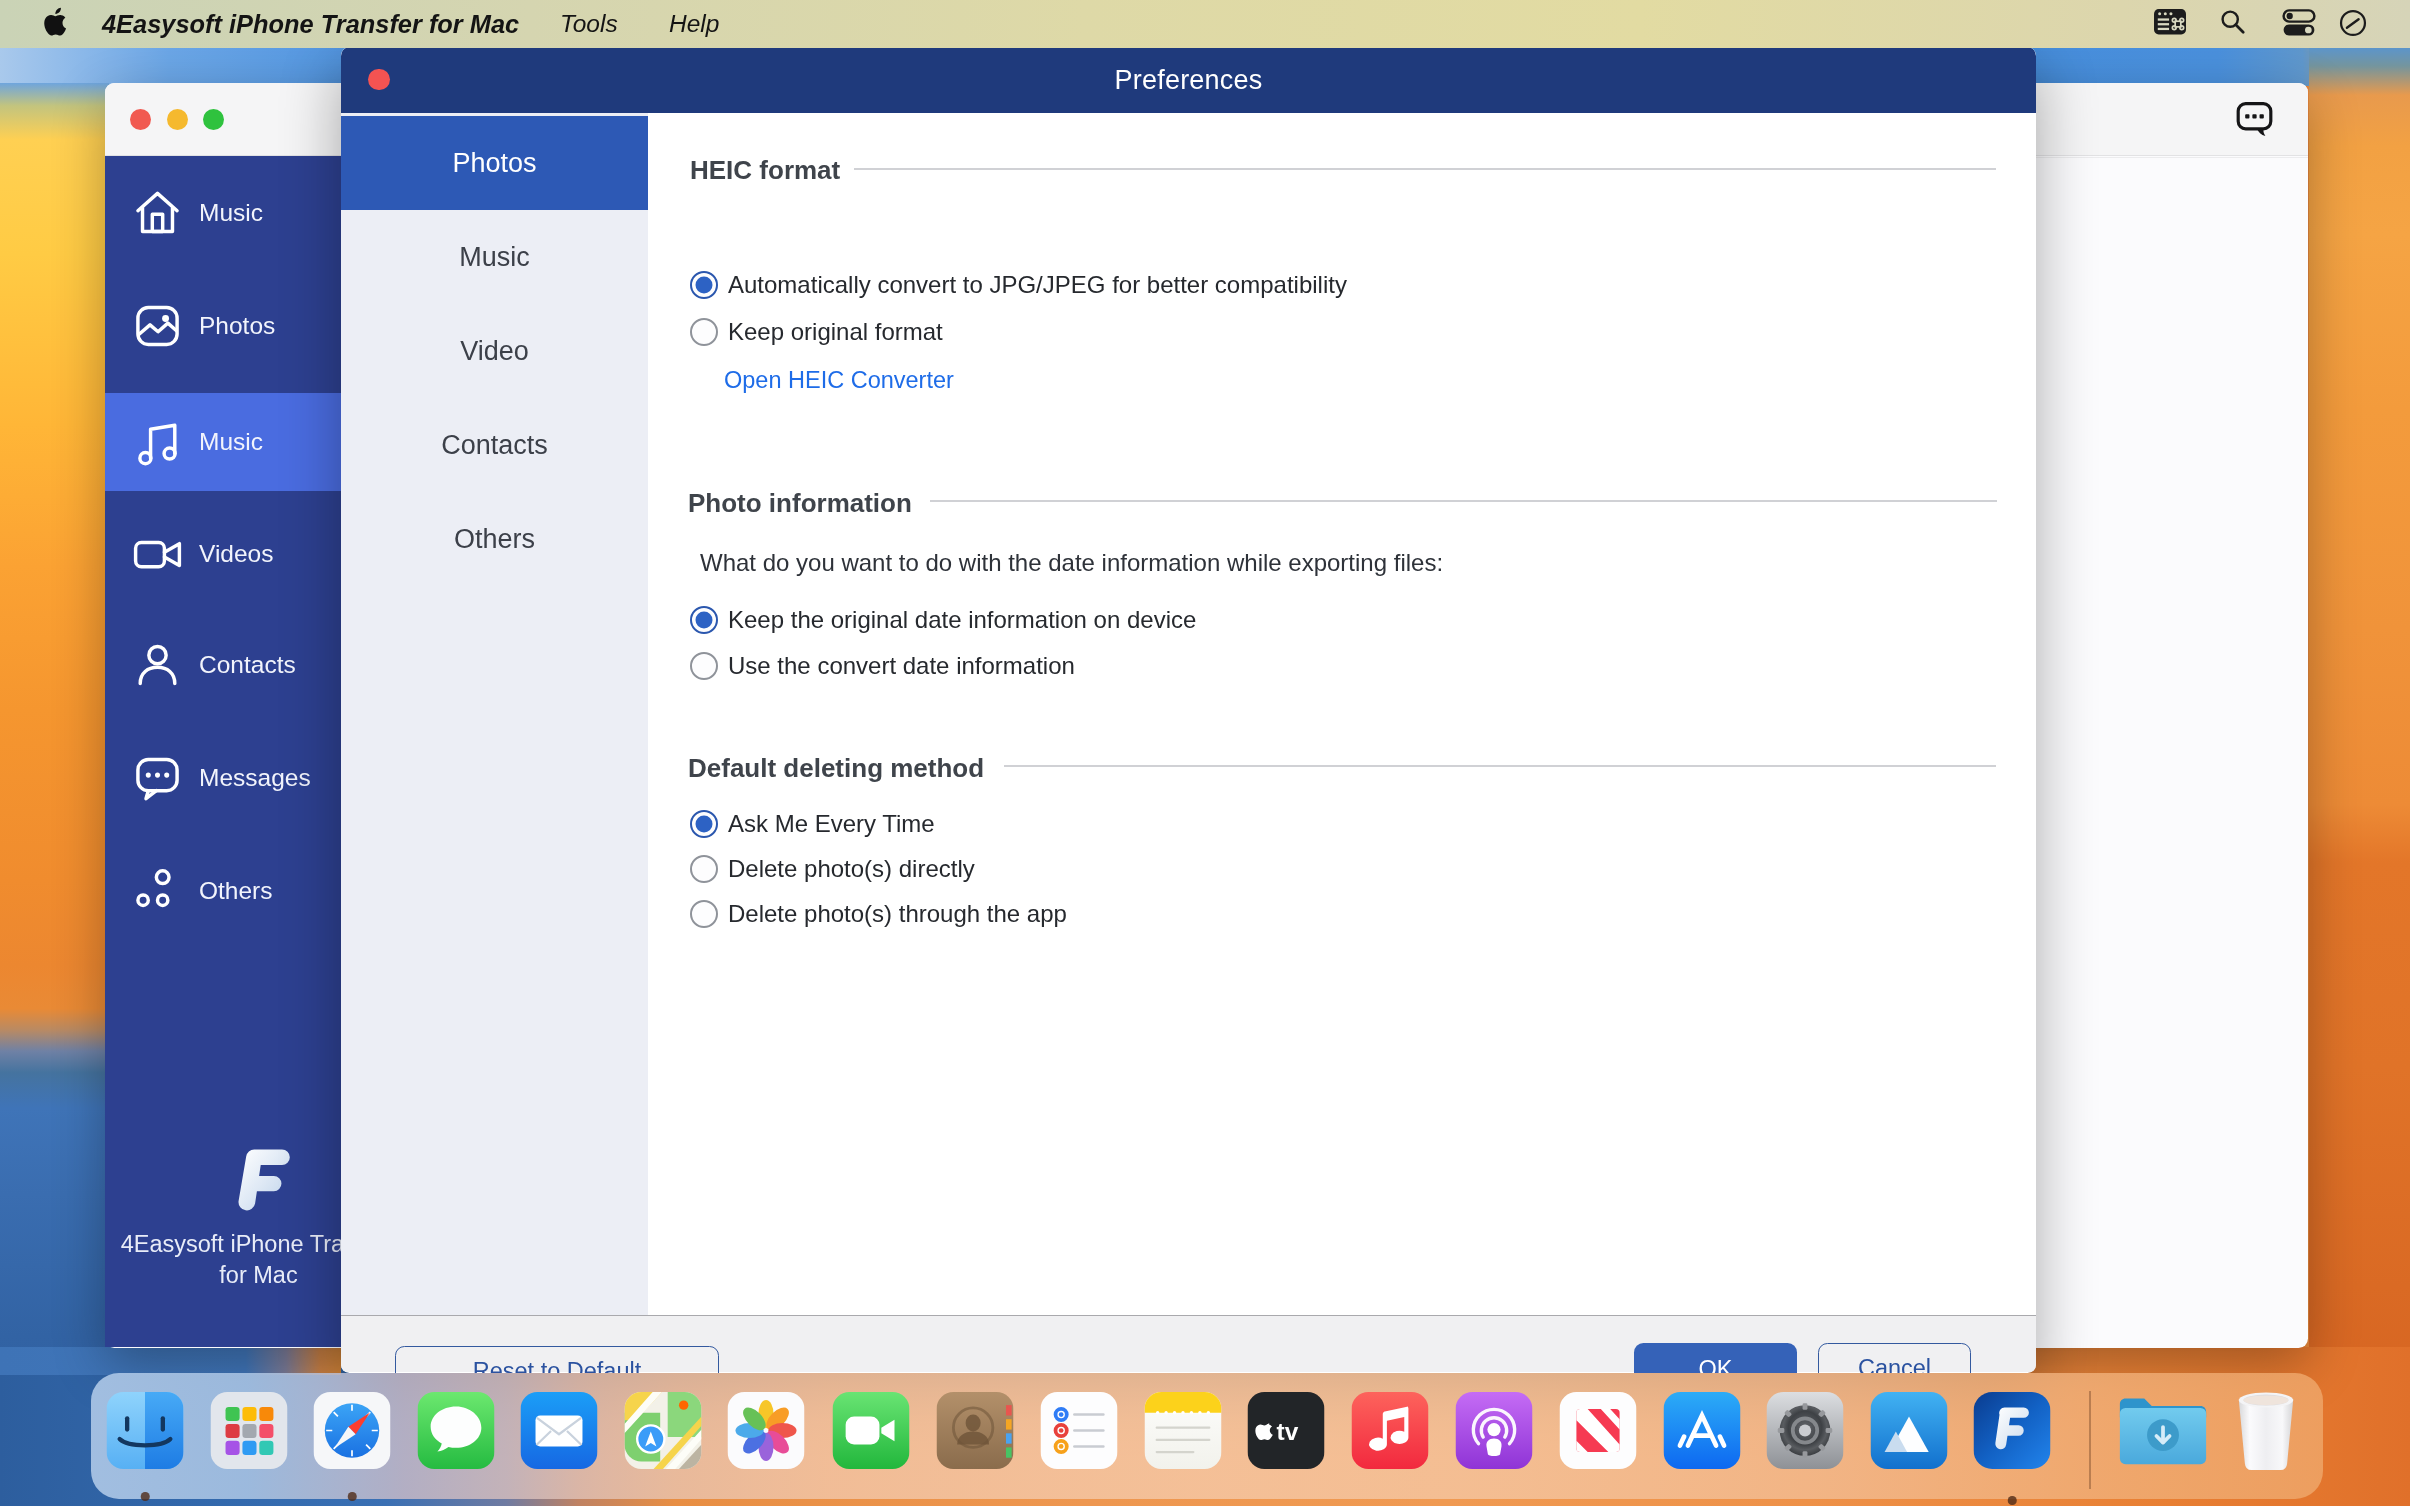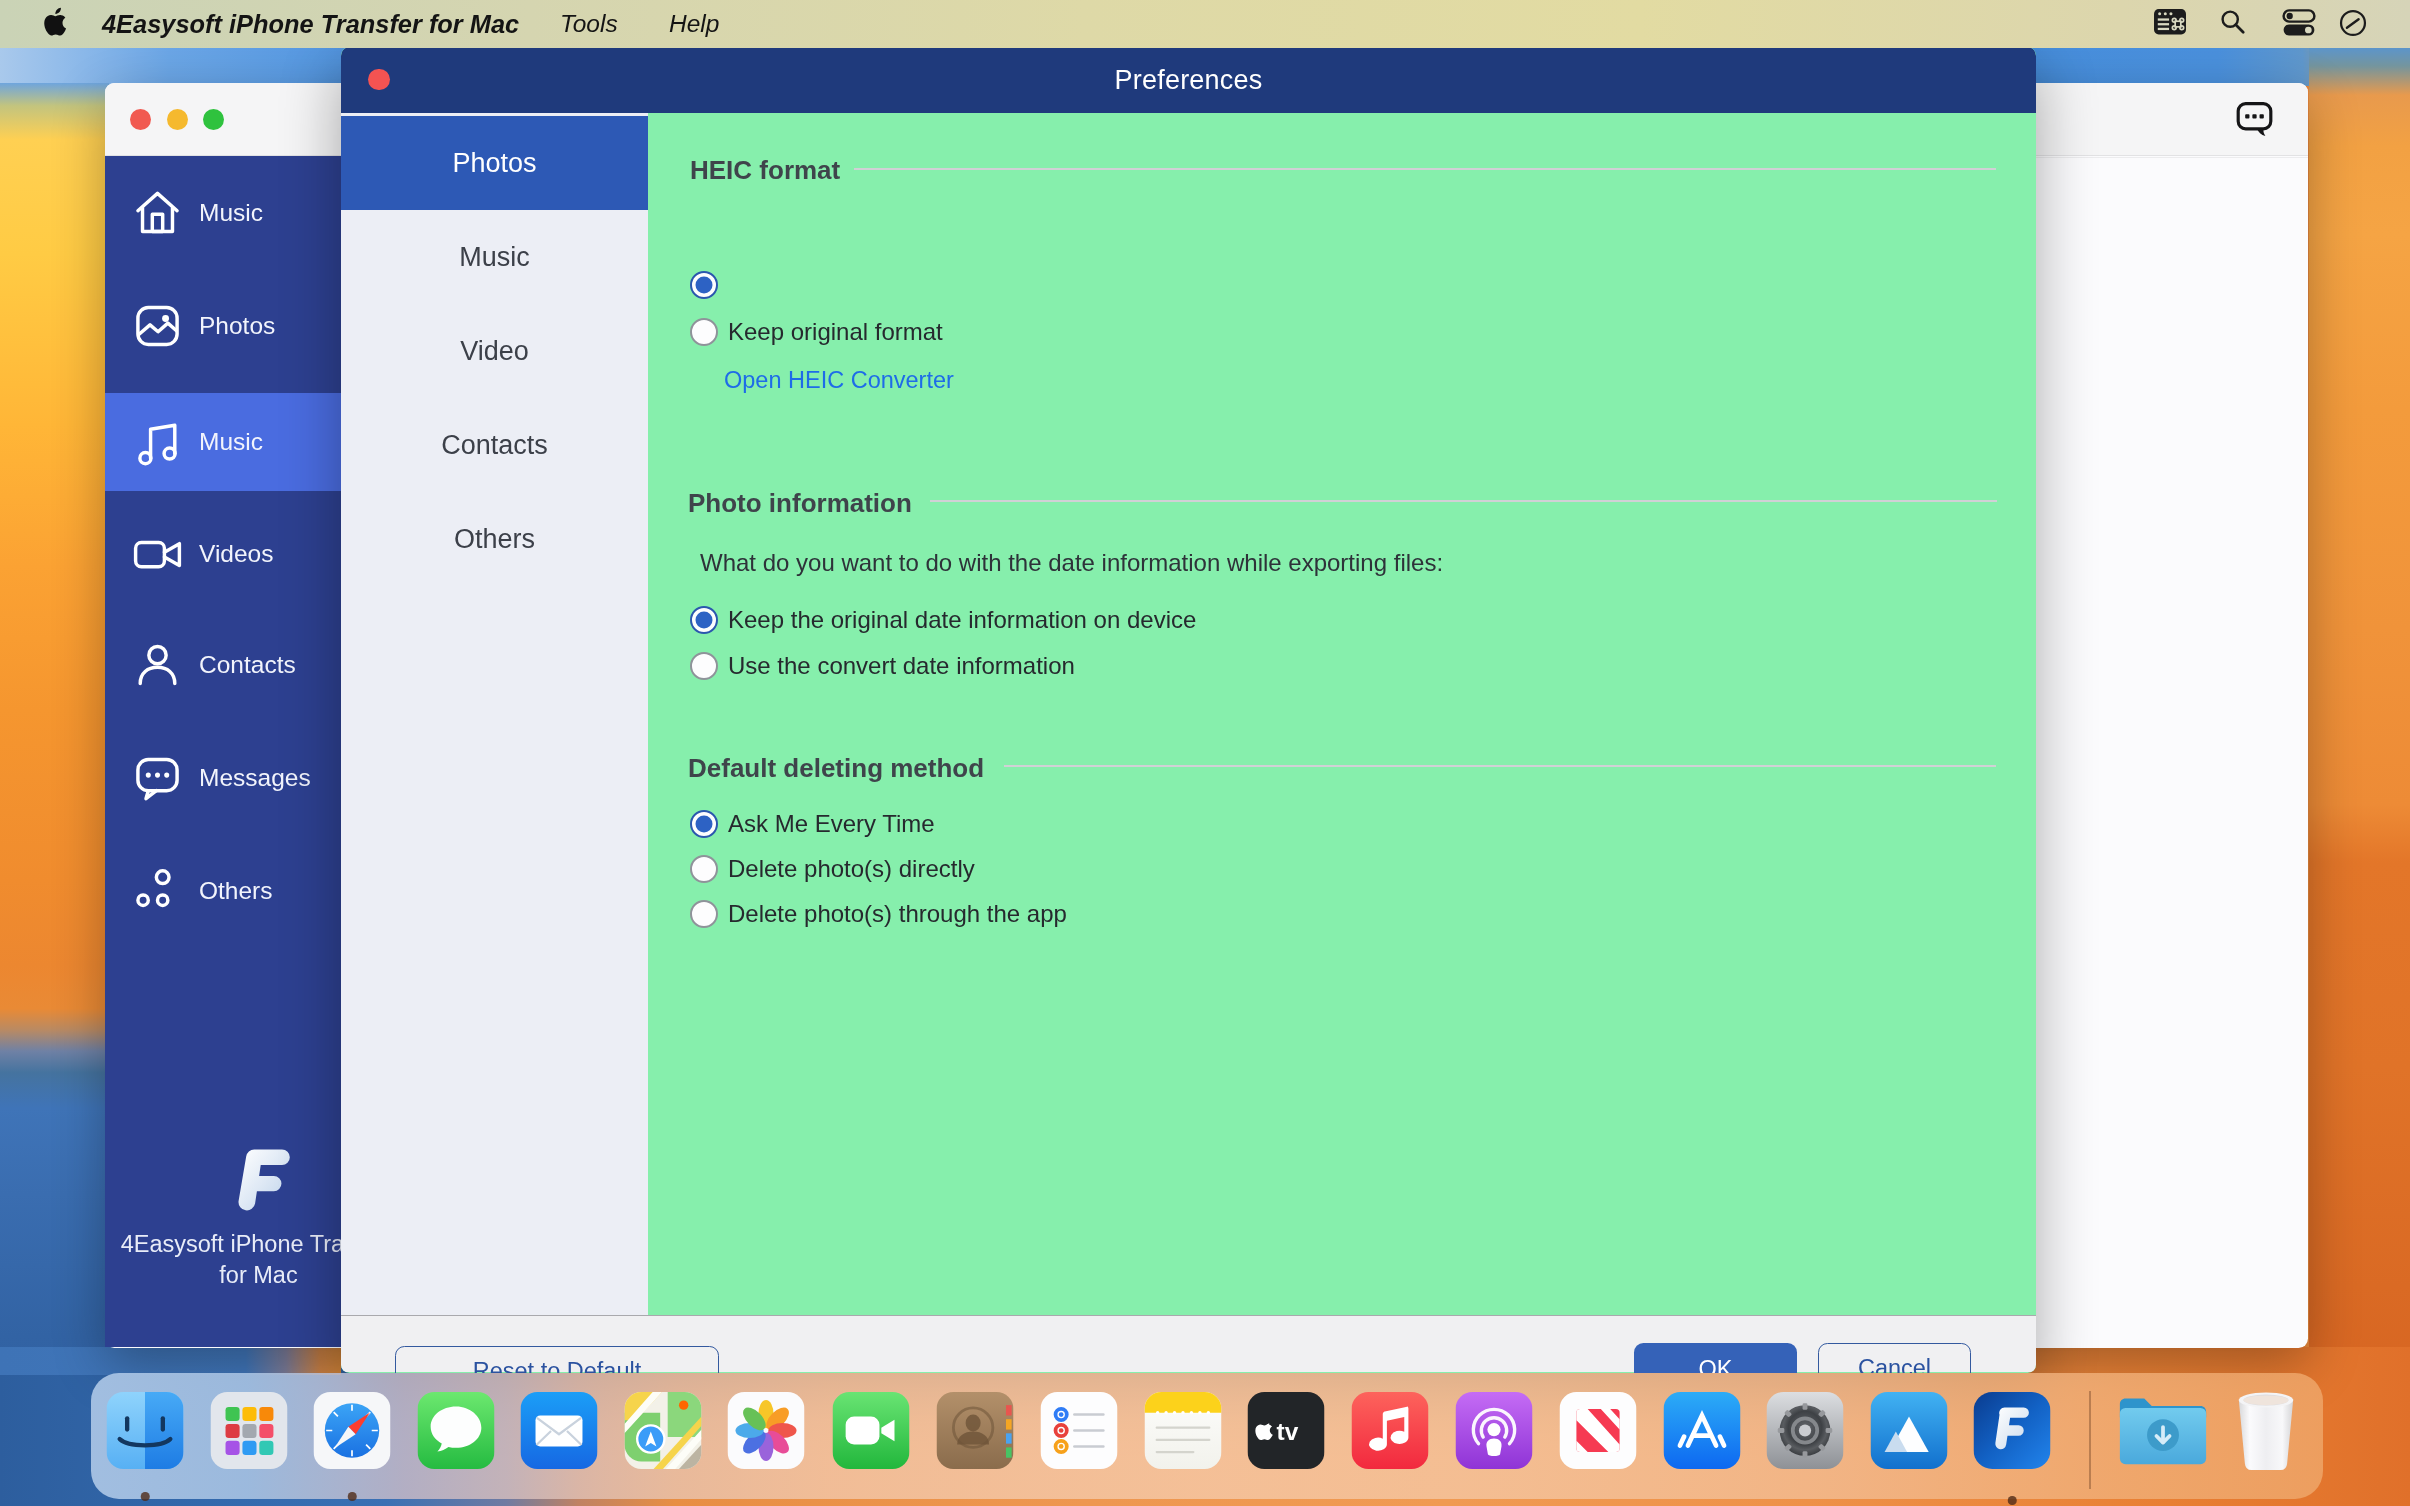"Preferences" #dlg { background: #86efac -> #ffffff }
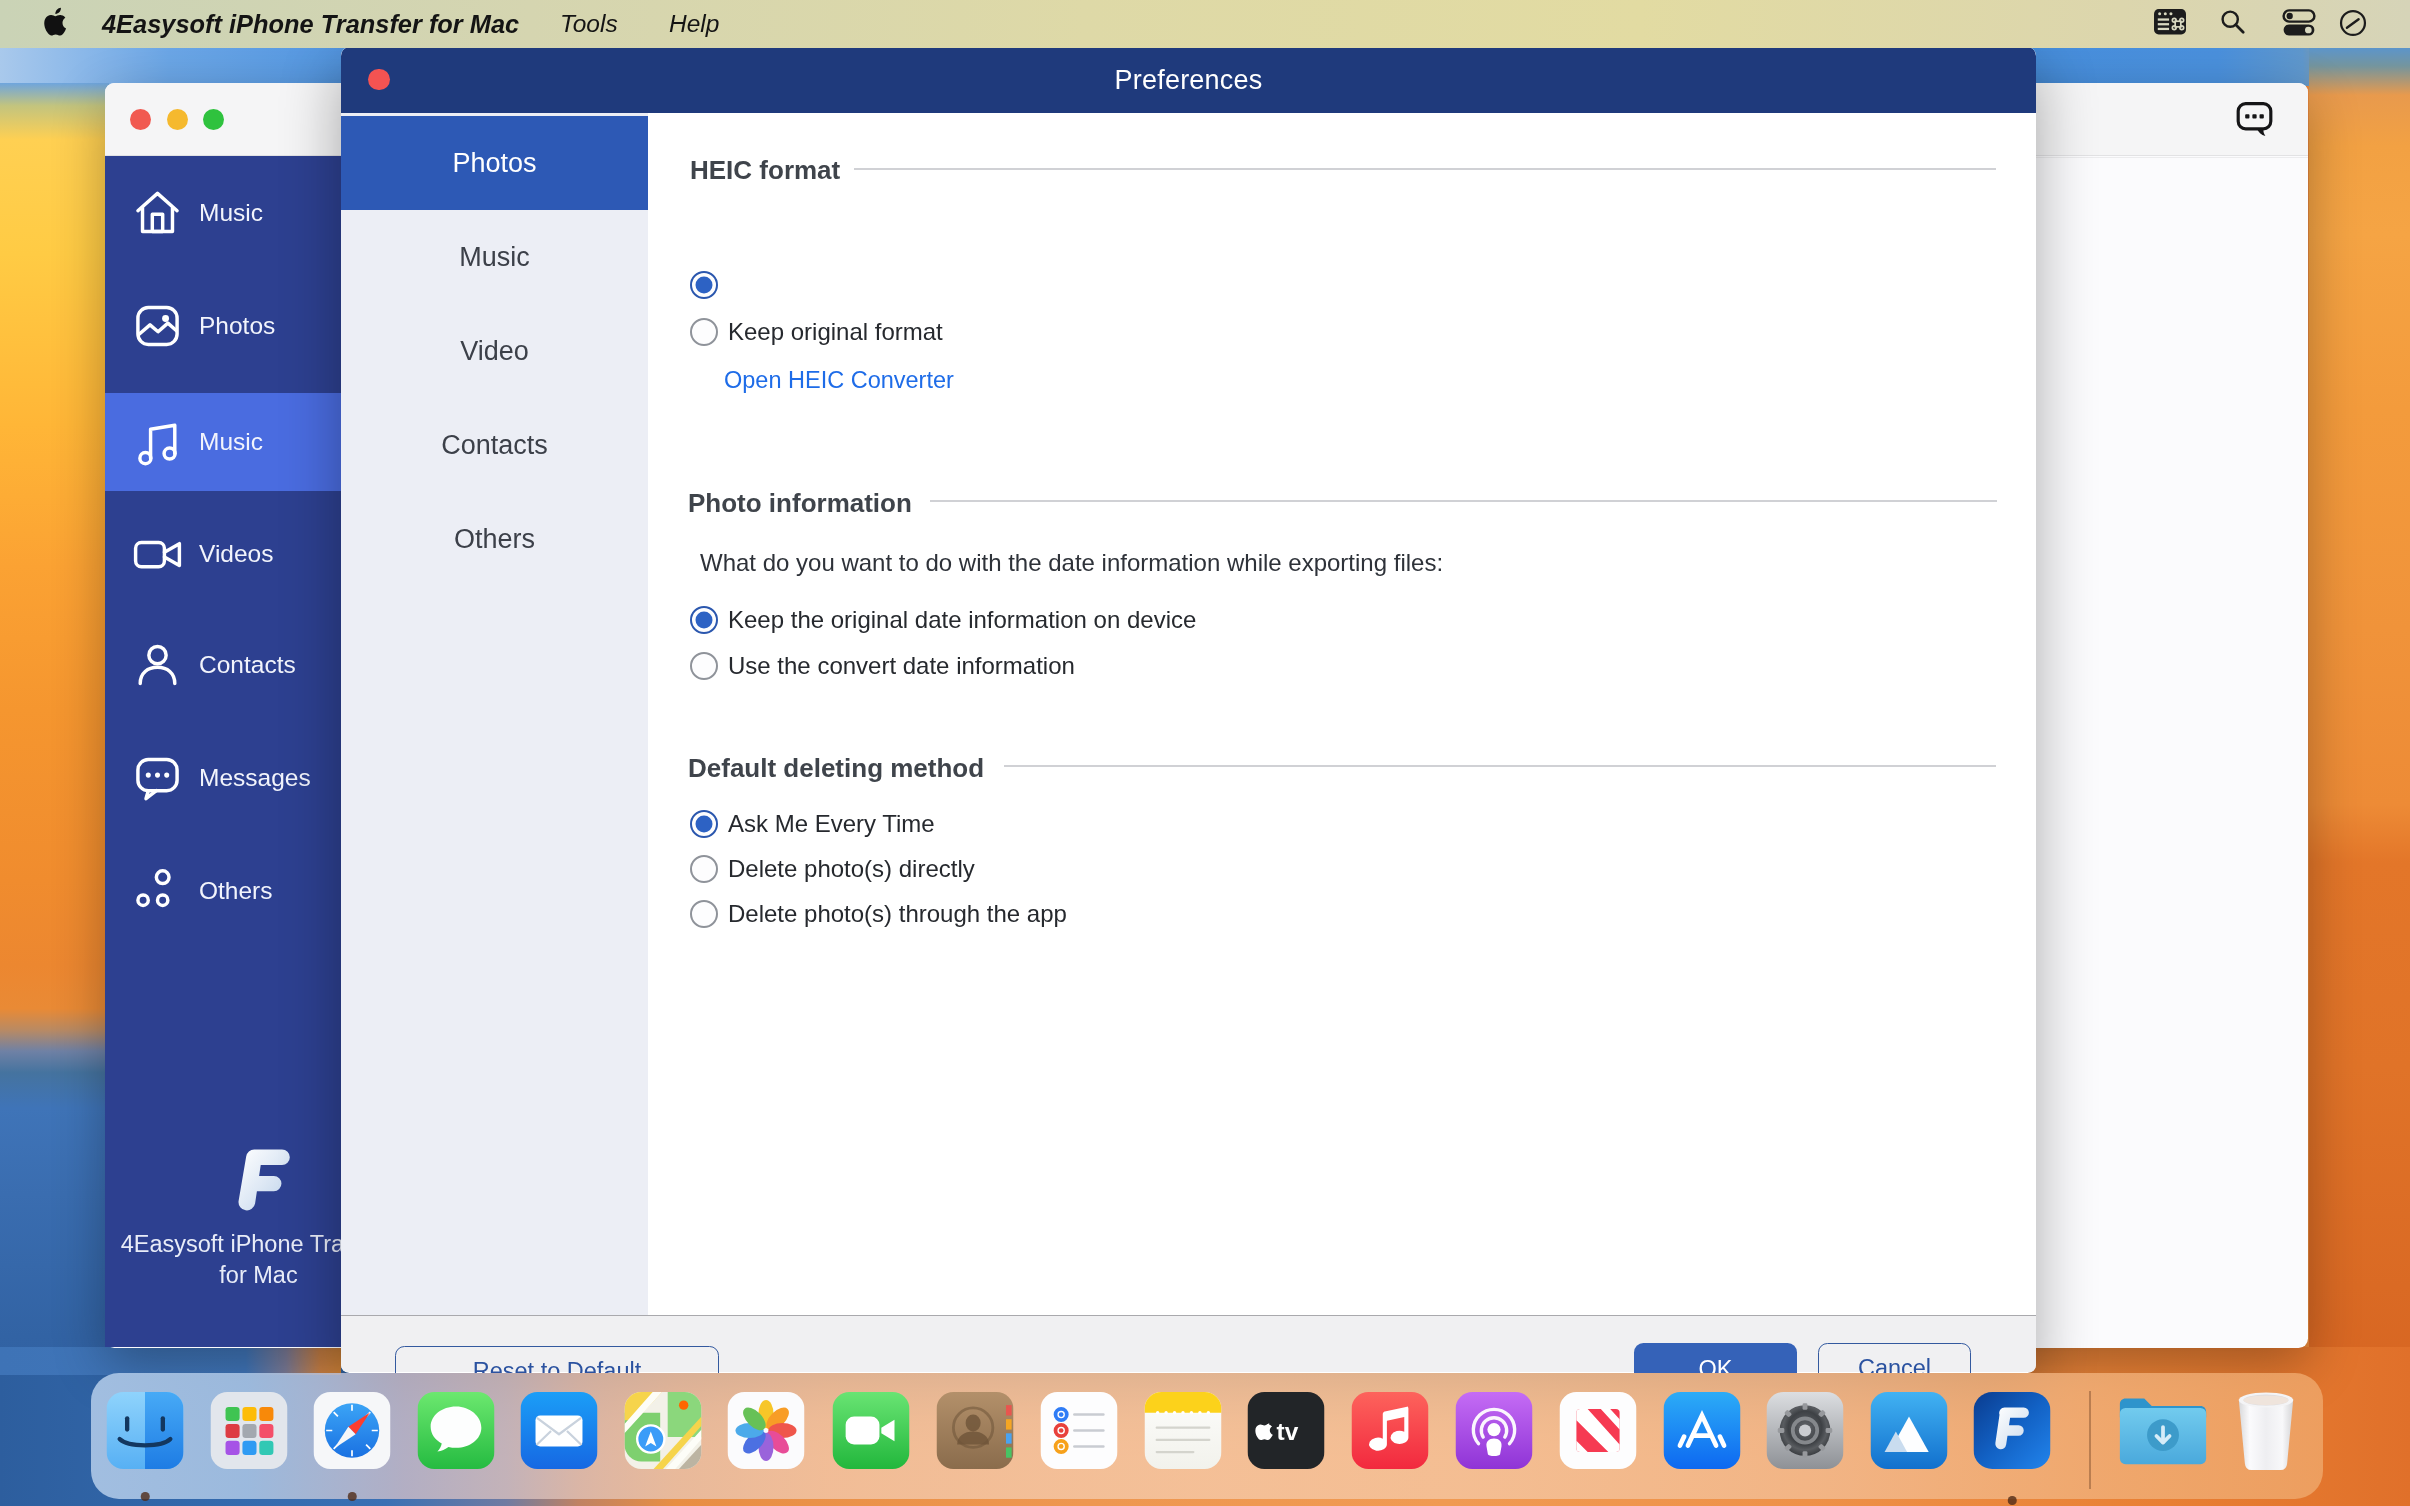"Automatically convert to JPG/JPEG for" div.rlabel { html: none -> <div>Automatically convert to JPG/JPEG for better compatibility</div> }
